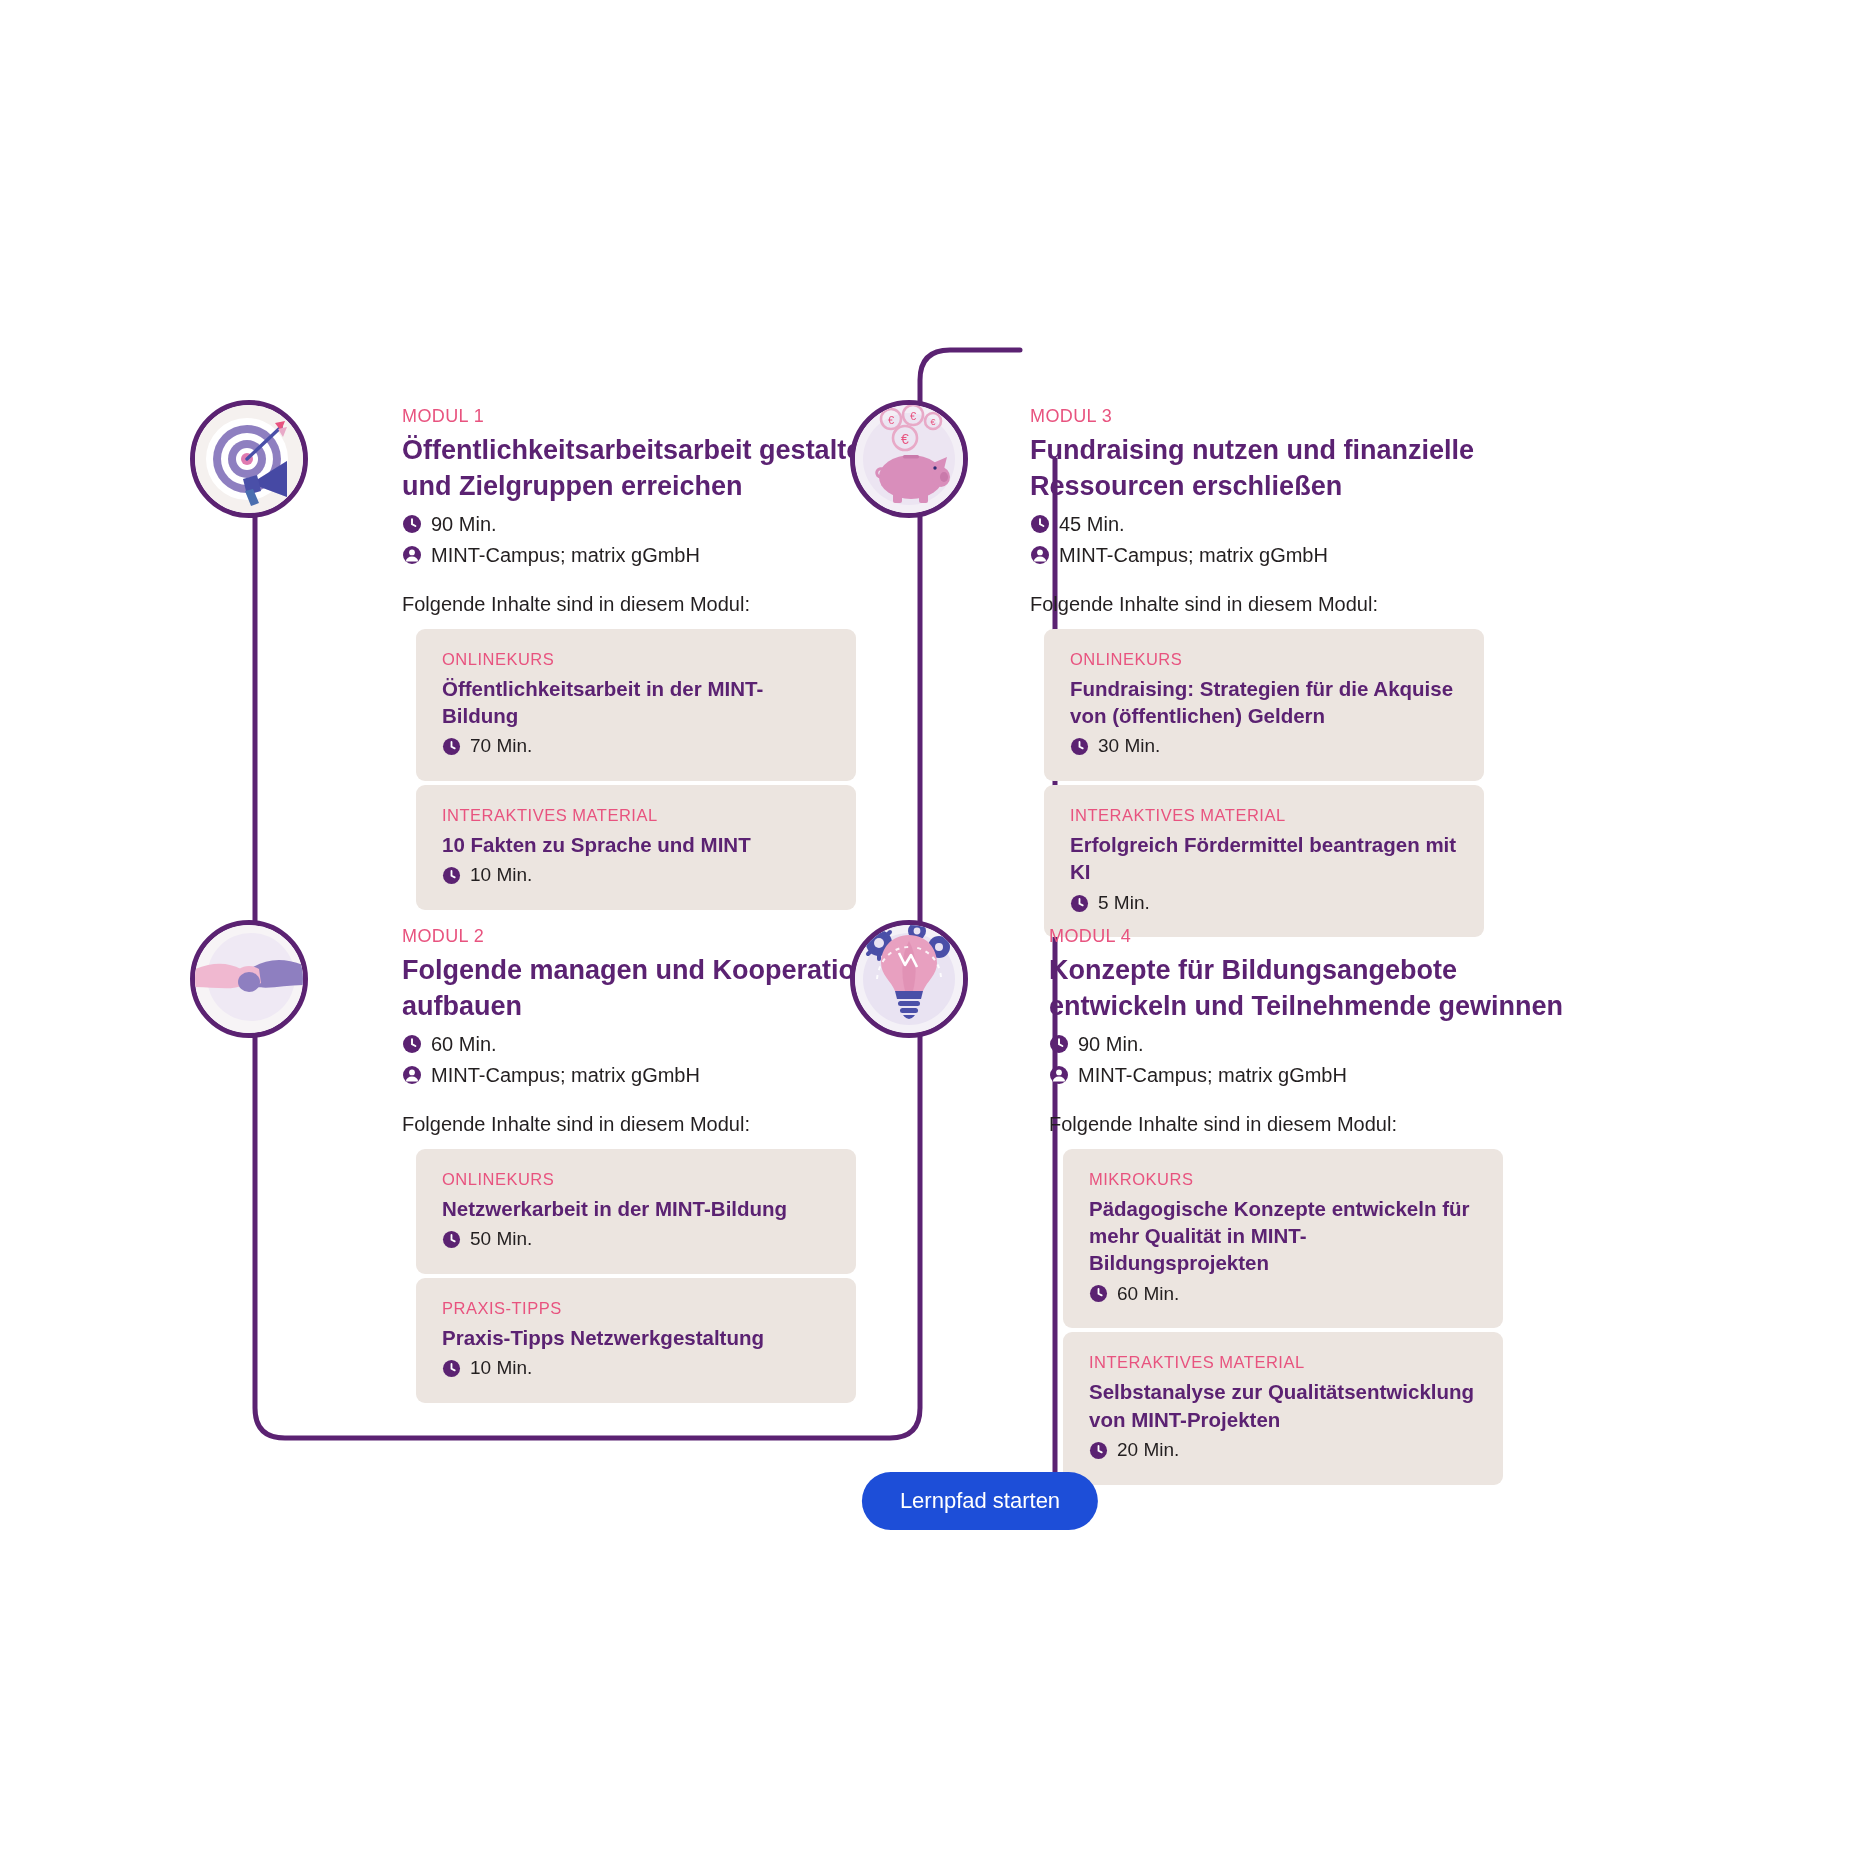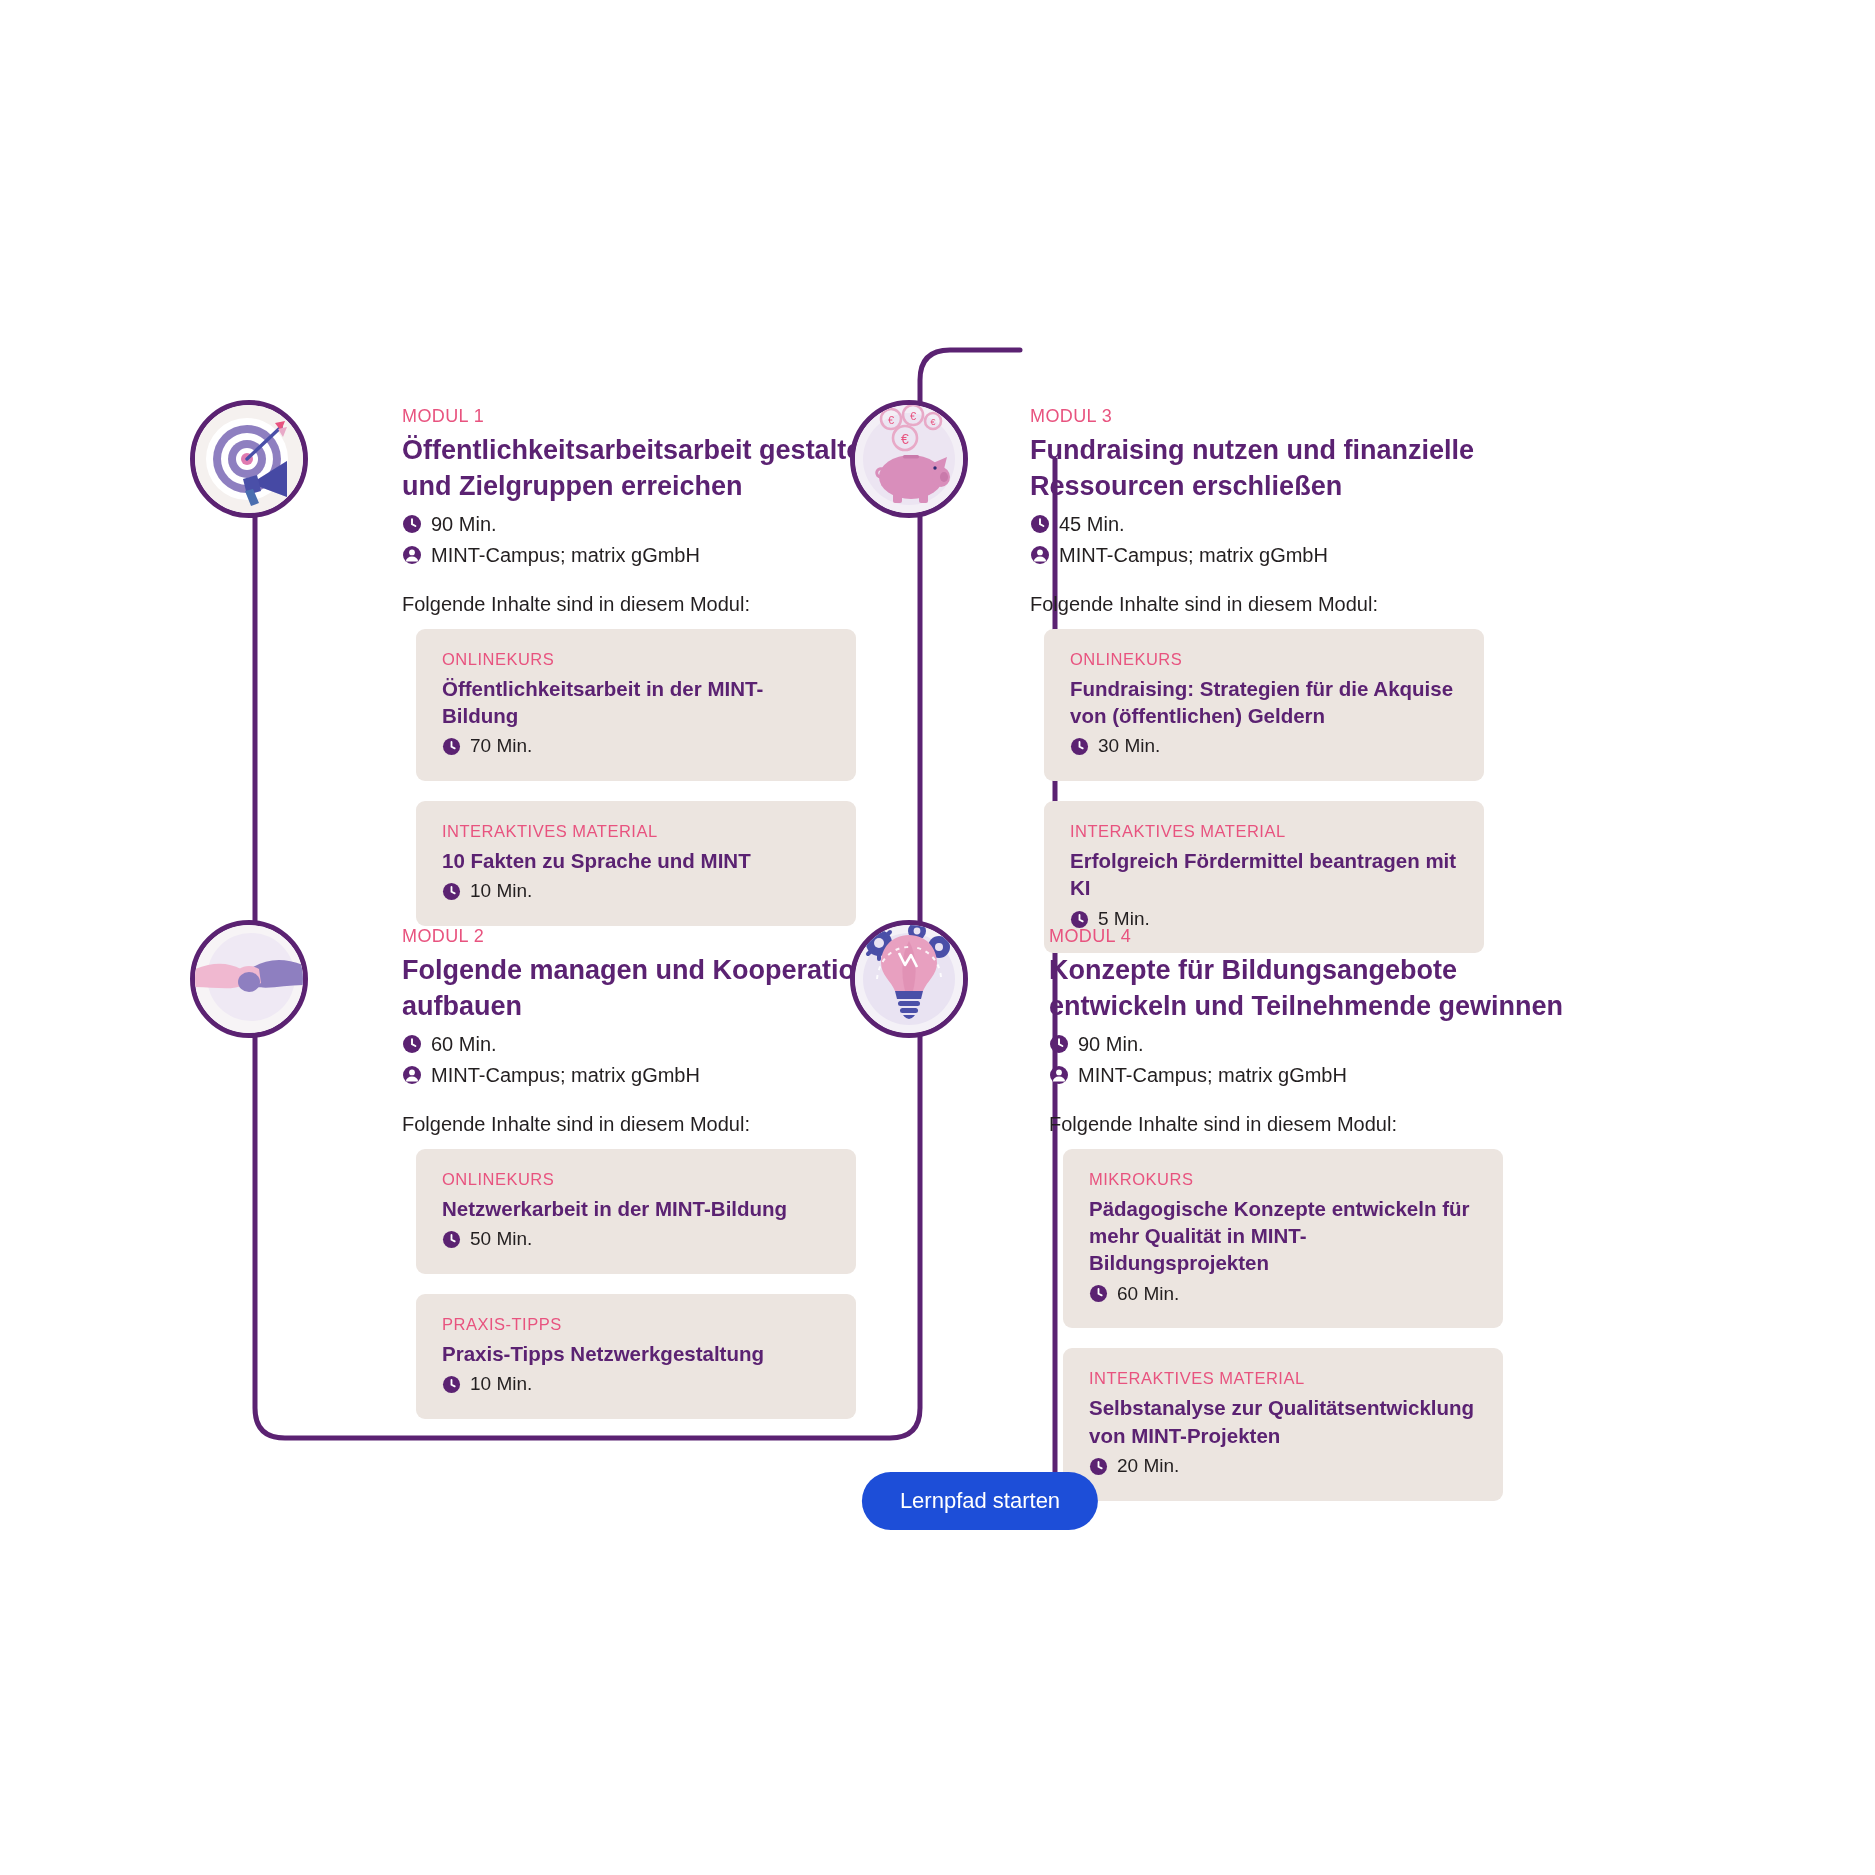"ONLINEKURS" .card { margin-bottom: 20px -> 4px }
